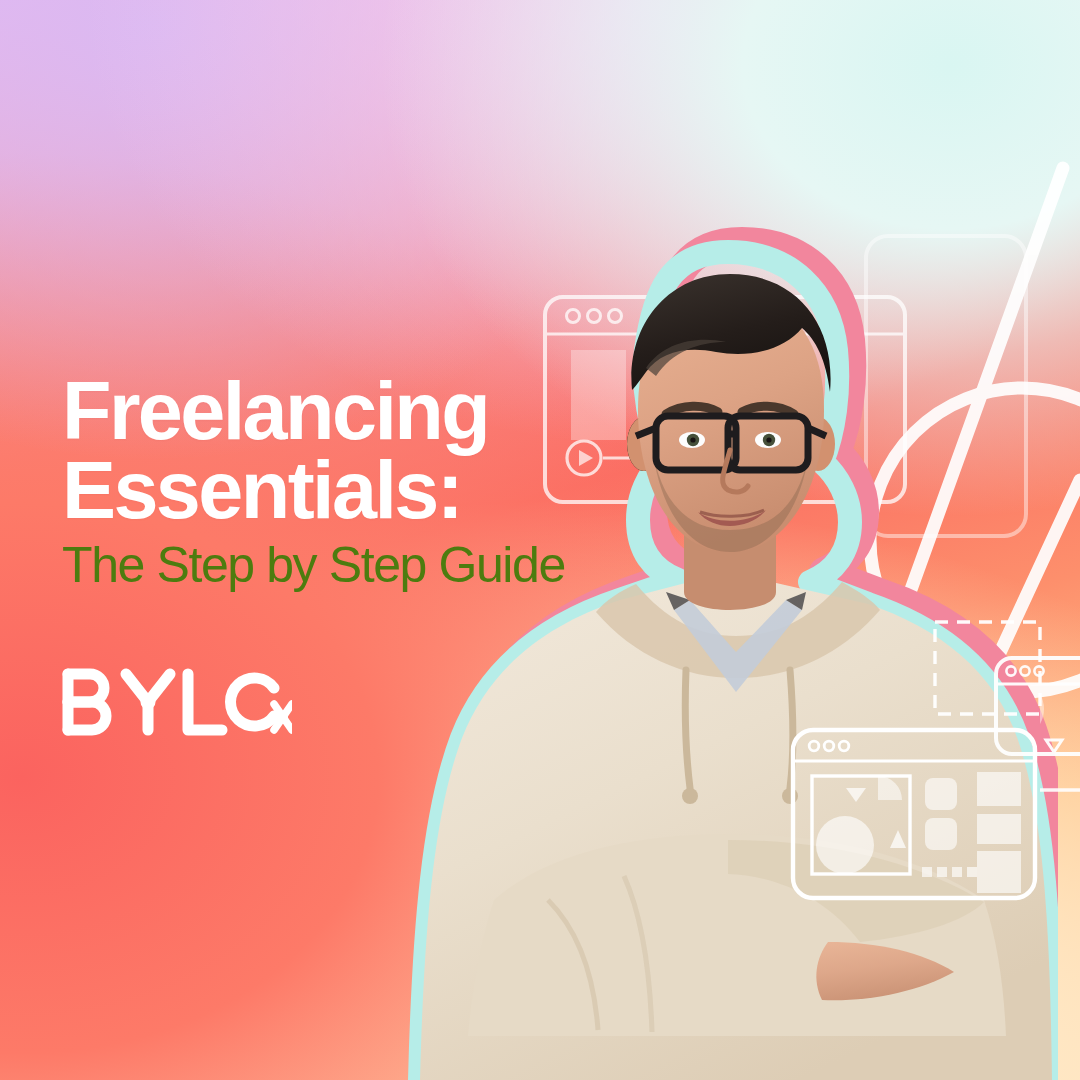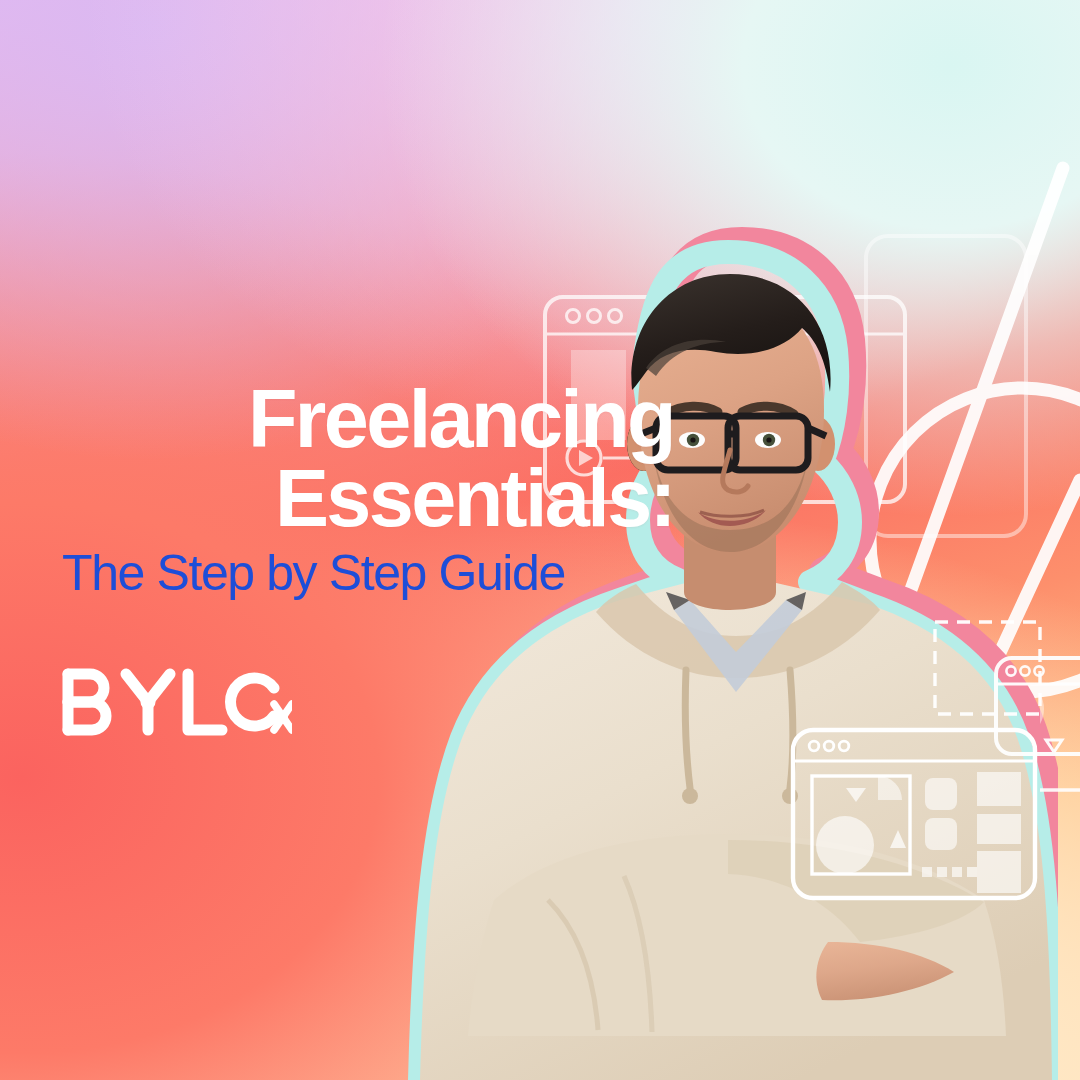"Freelancing" .title { margin: 8px -> 0; text-align: right -> none }
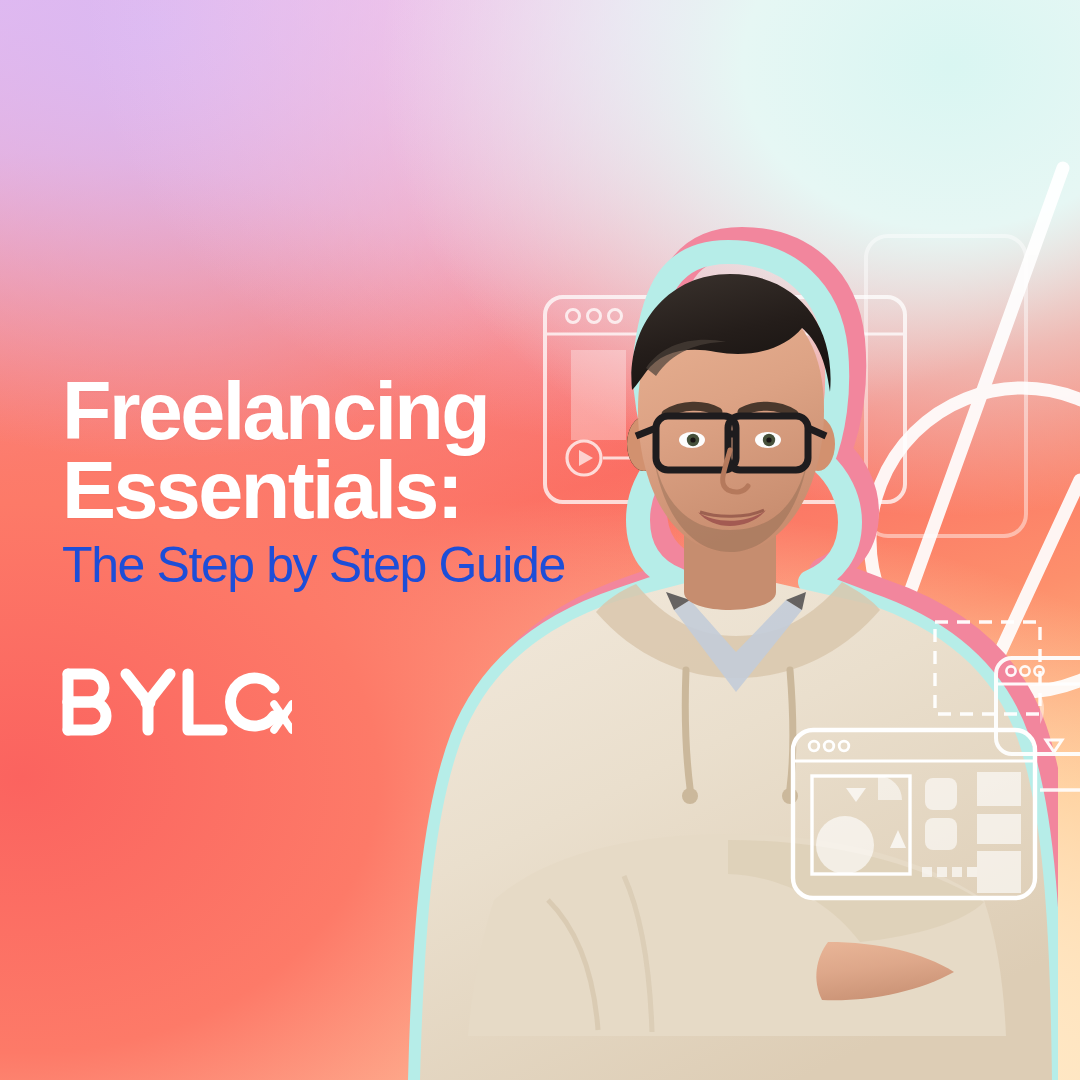"The Step by Step Guide" .subtitle { color: #1d4ed8 -> #4d7c0f }
